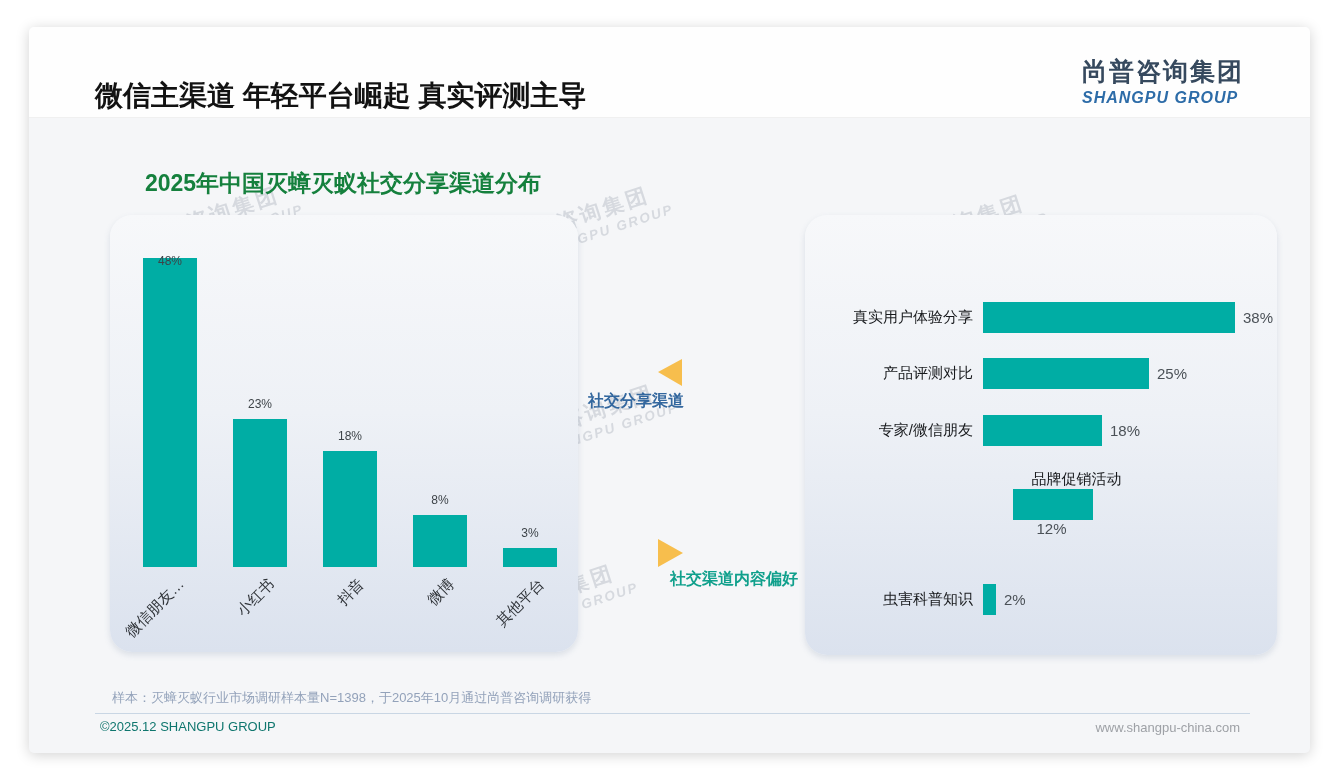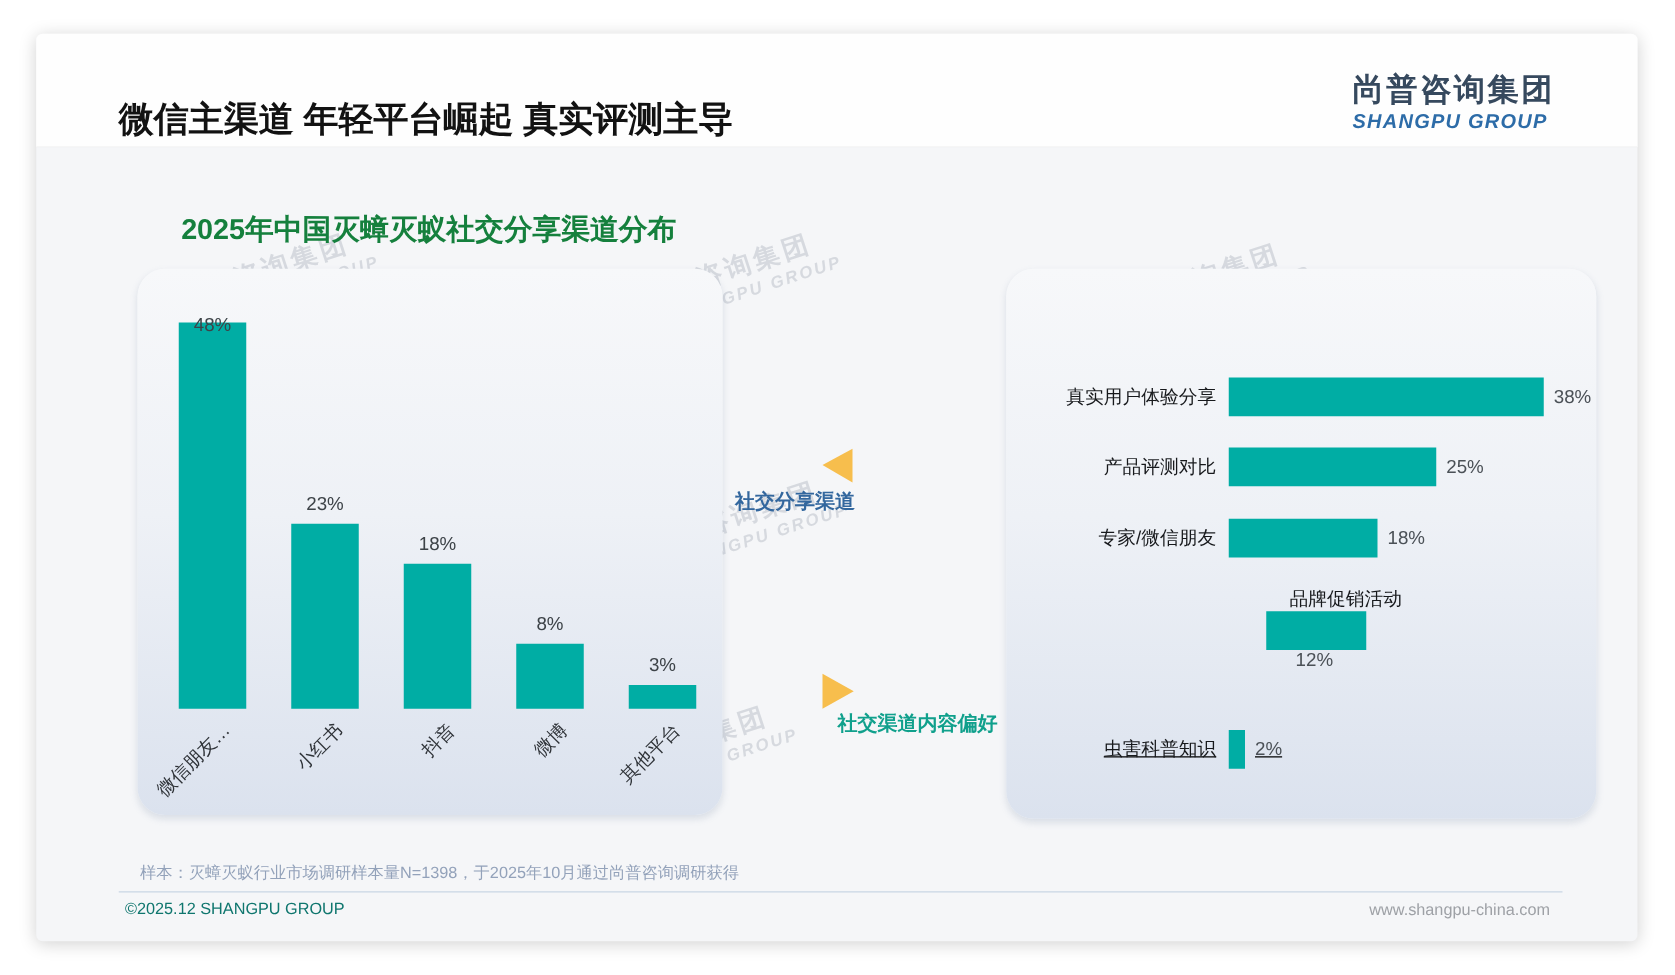"48%" .vlabel { font-size: 15px -> 12px }
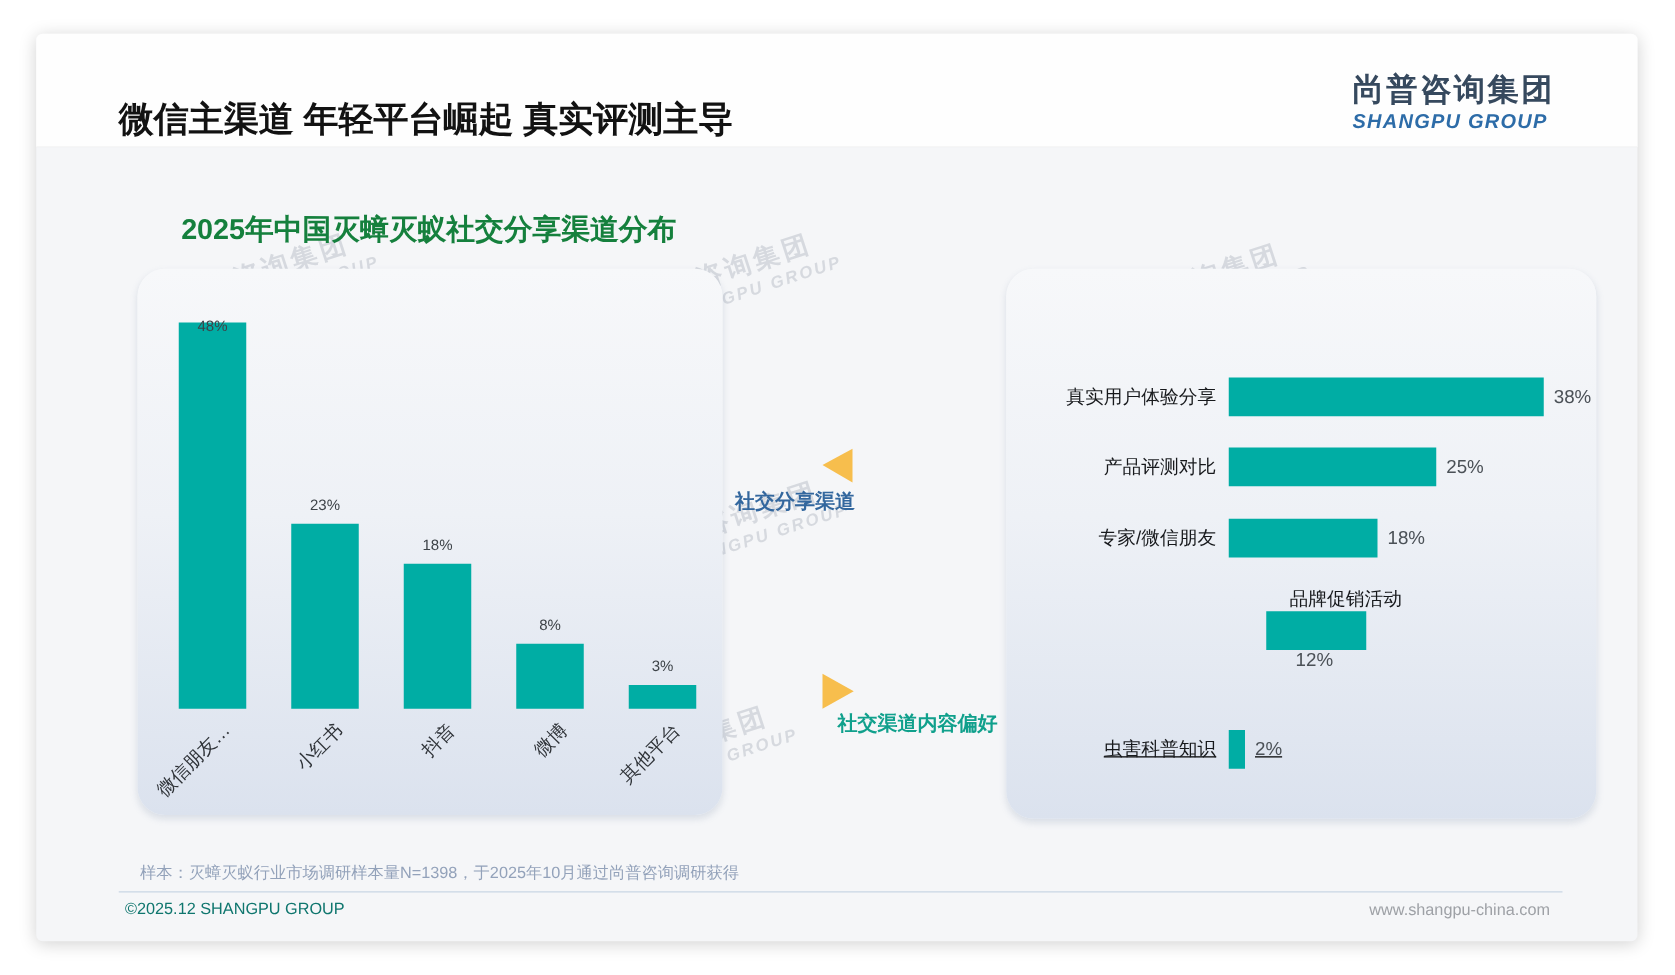"虫害科普知识" div.hrow { text-decoration: underline -> none }
